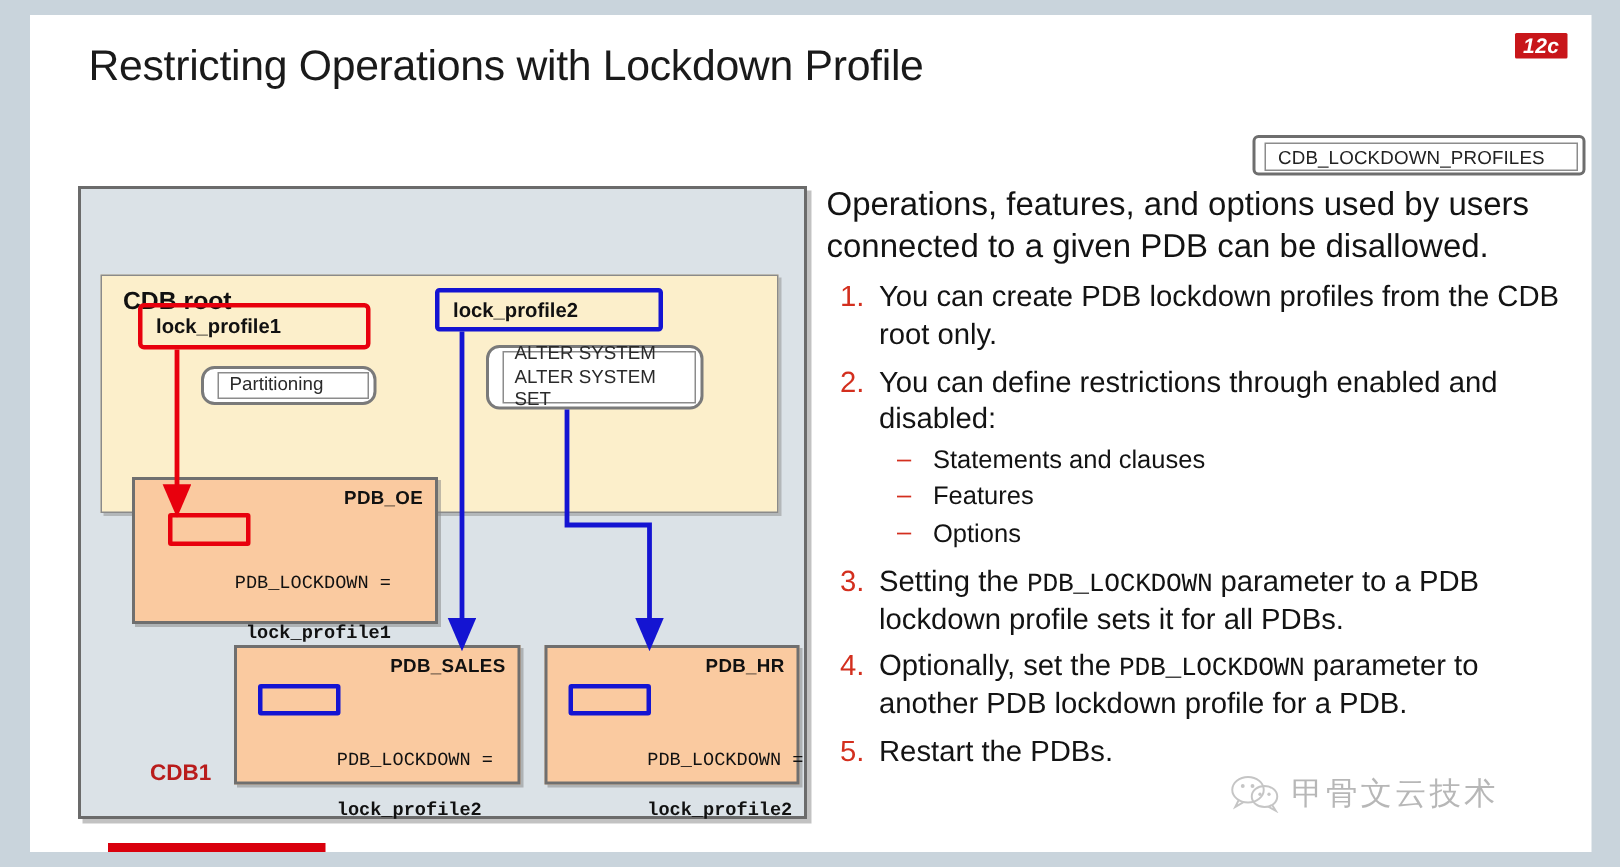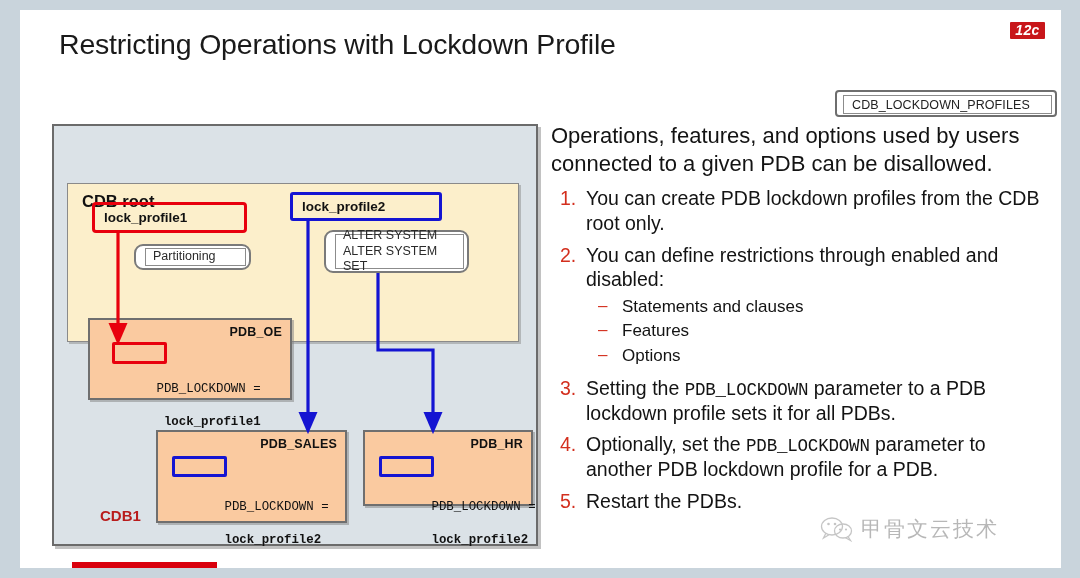"PDB_OE" #pdb-oe-box { height: 82px -> 98px }
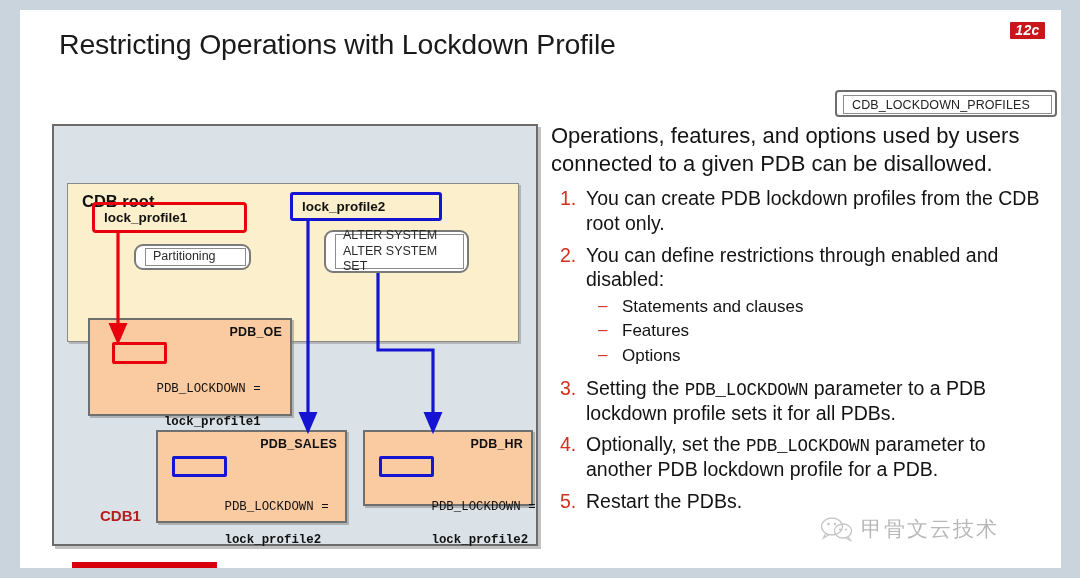"PDB_HR" #pdb-hr-box { height: 76px -> 93px }
